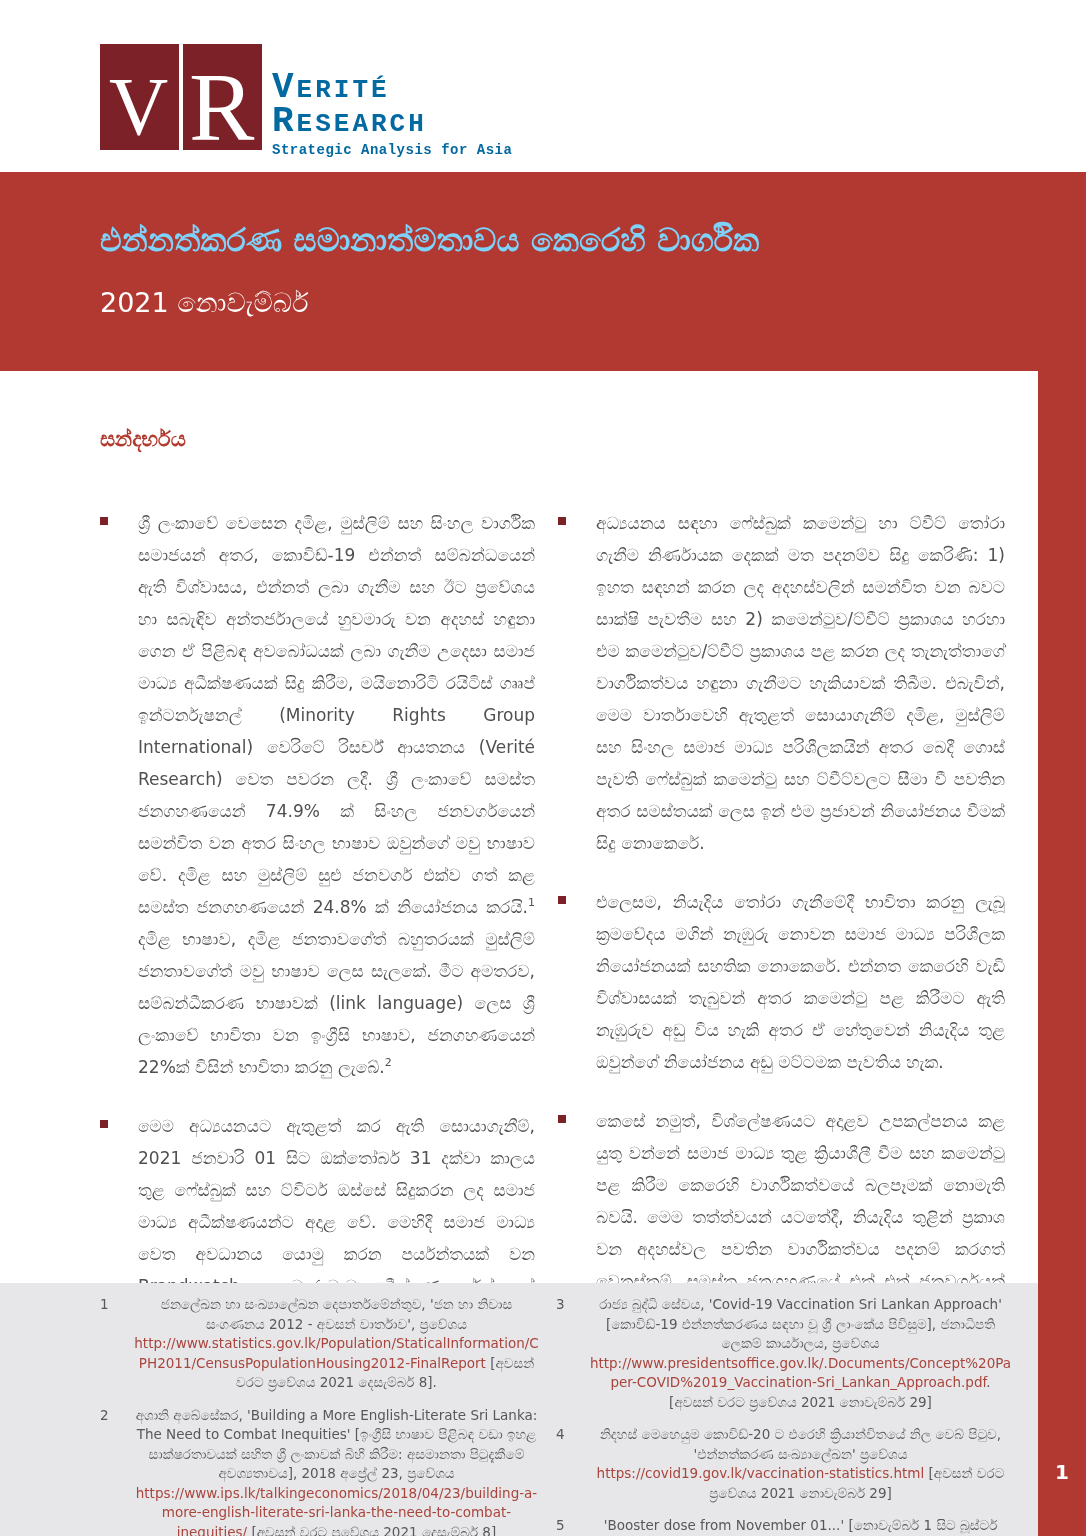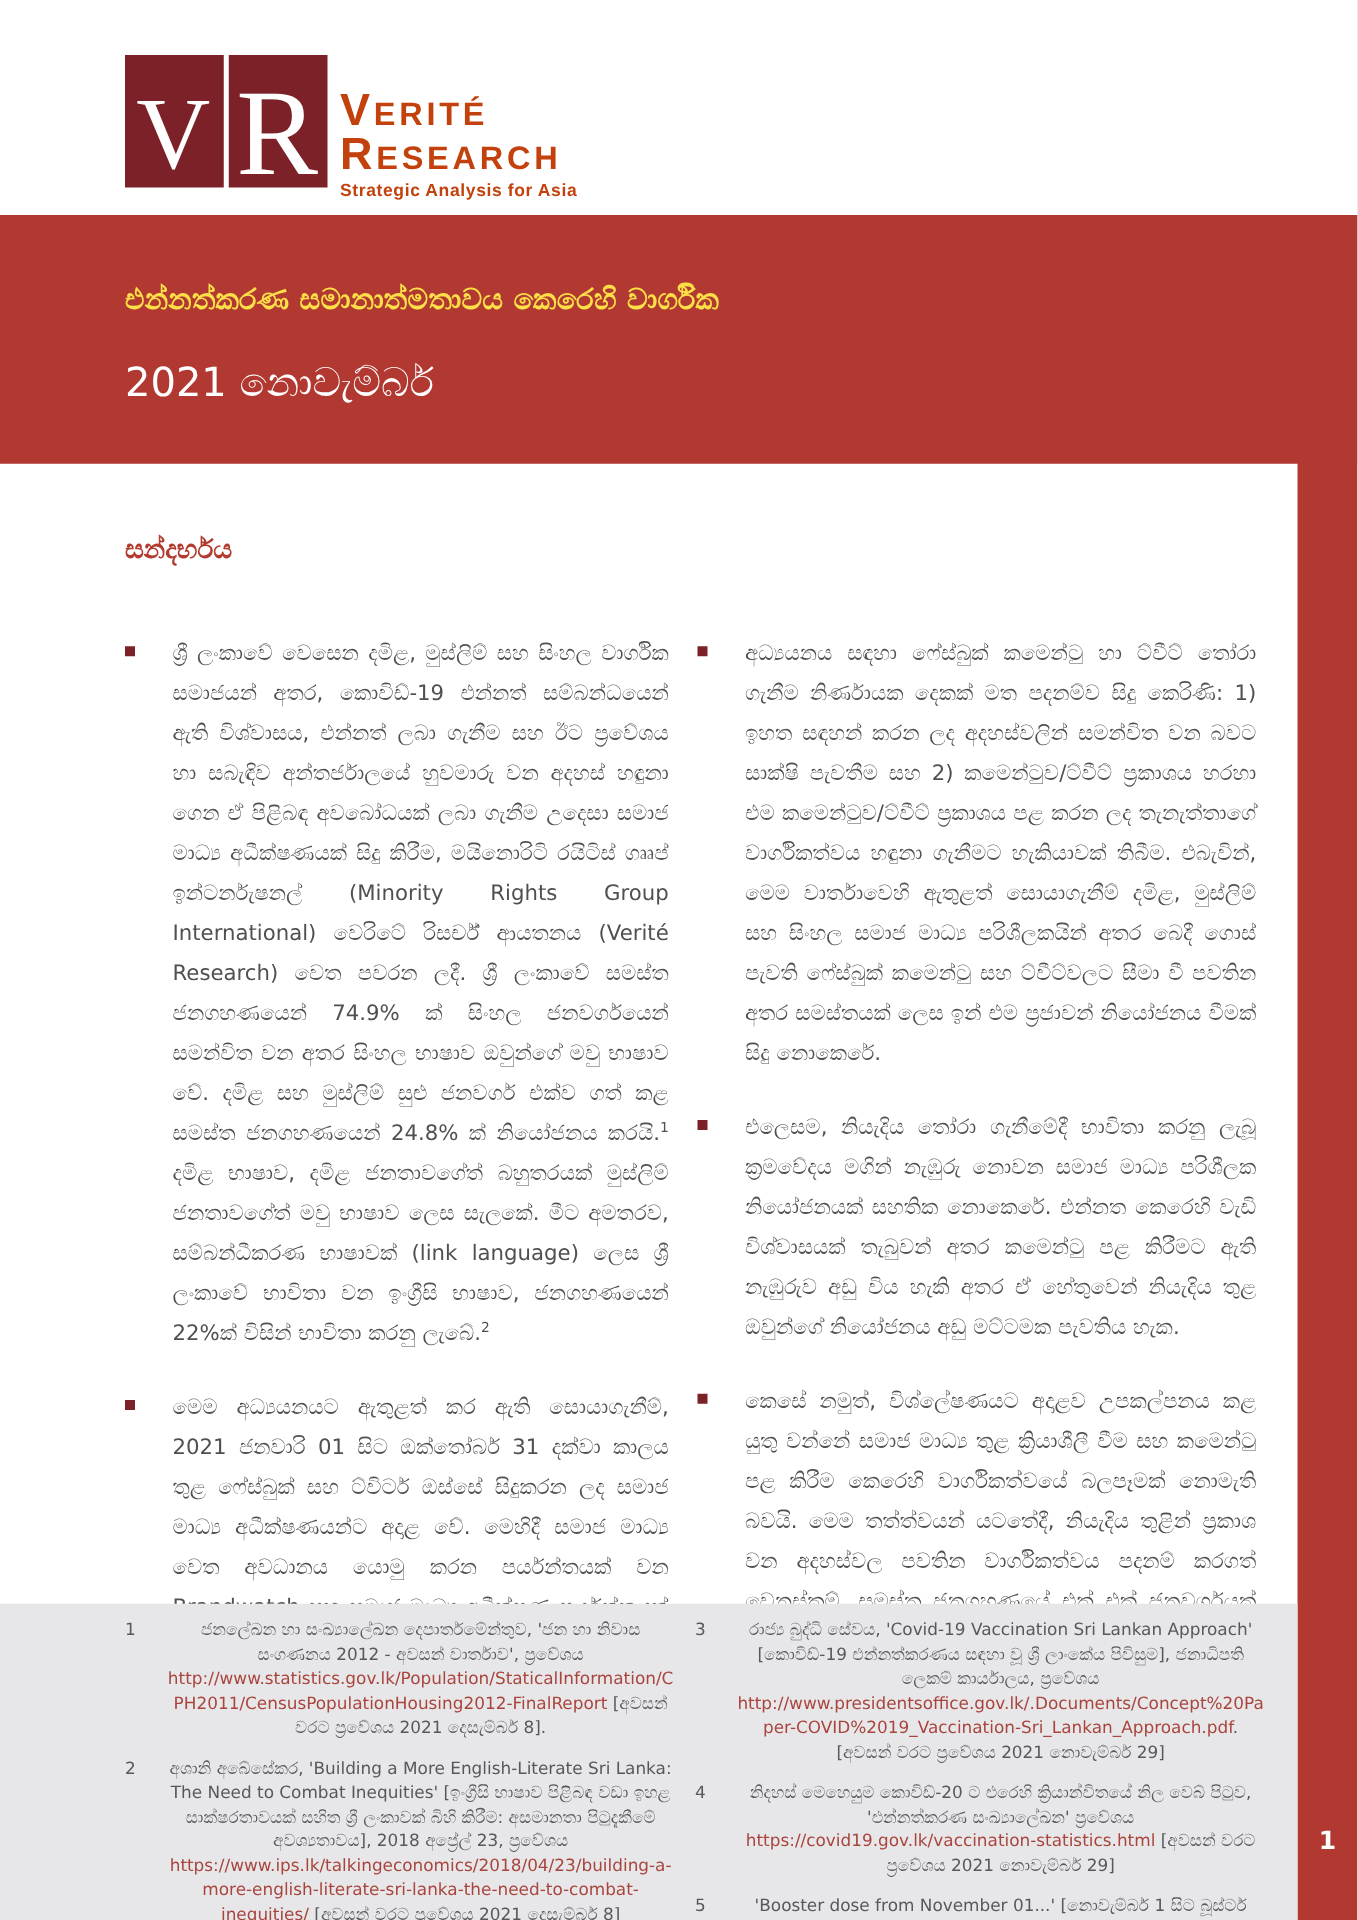"VERITÉ" .logo-text { color: #c2410c -> #0369a1; font-family: Liberation Sans, sans-serif -> Liberation Mono, monospace }
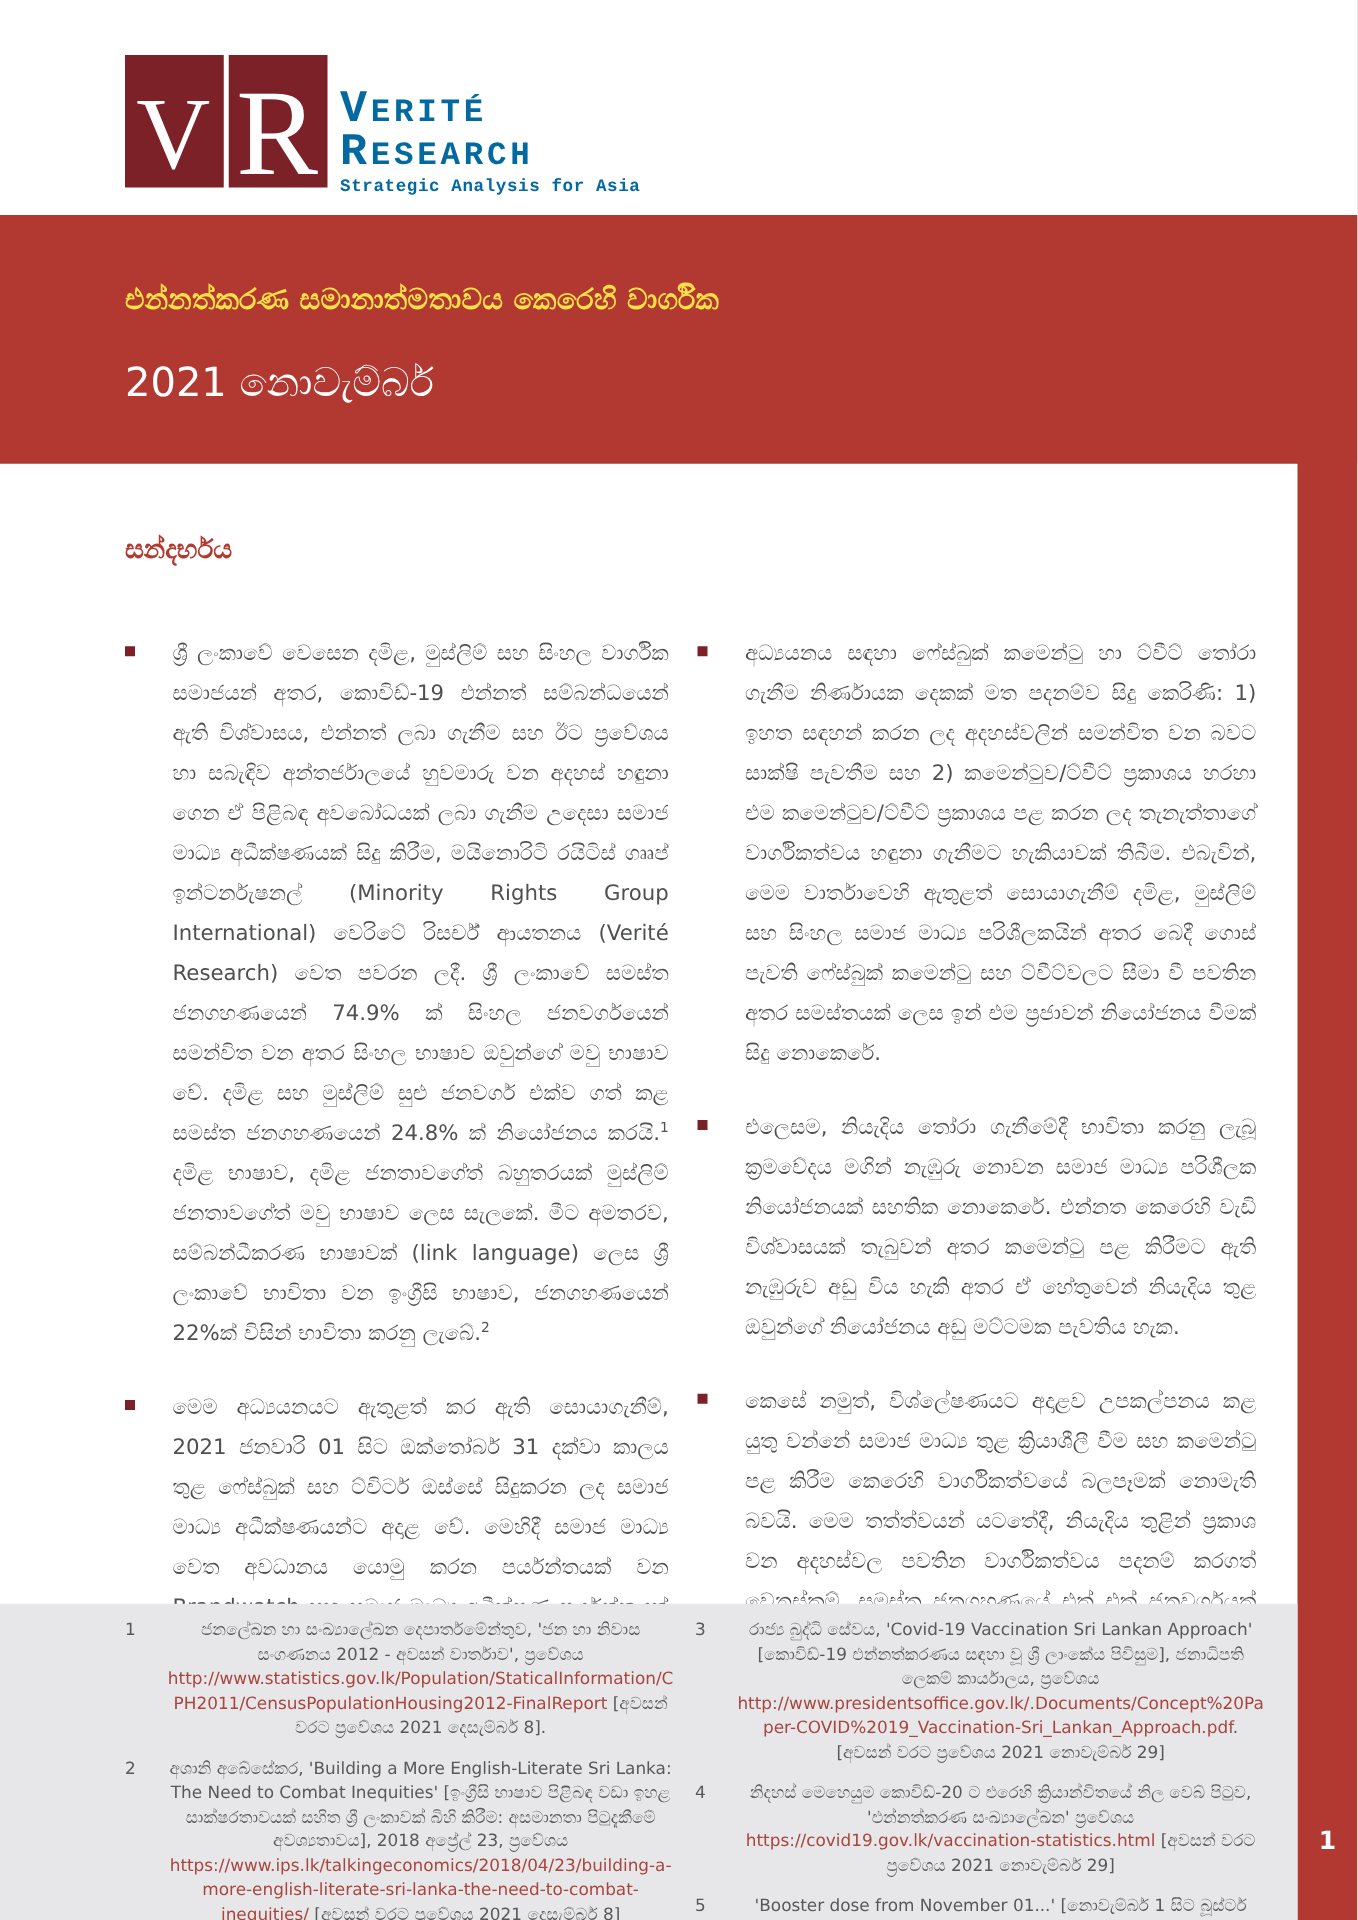"එන්නත්කරණ සමානාත්මතාවය කෙරෙහි වාර්ගික" .banner h1 { color: #fde047 -> #7dd3fc; font-size: 23px -> 32px }
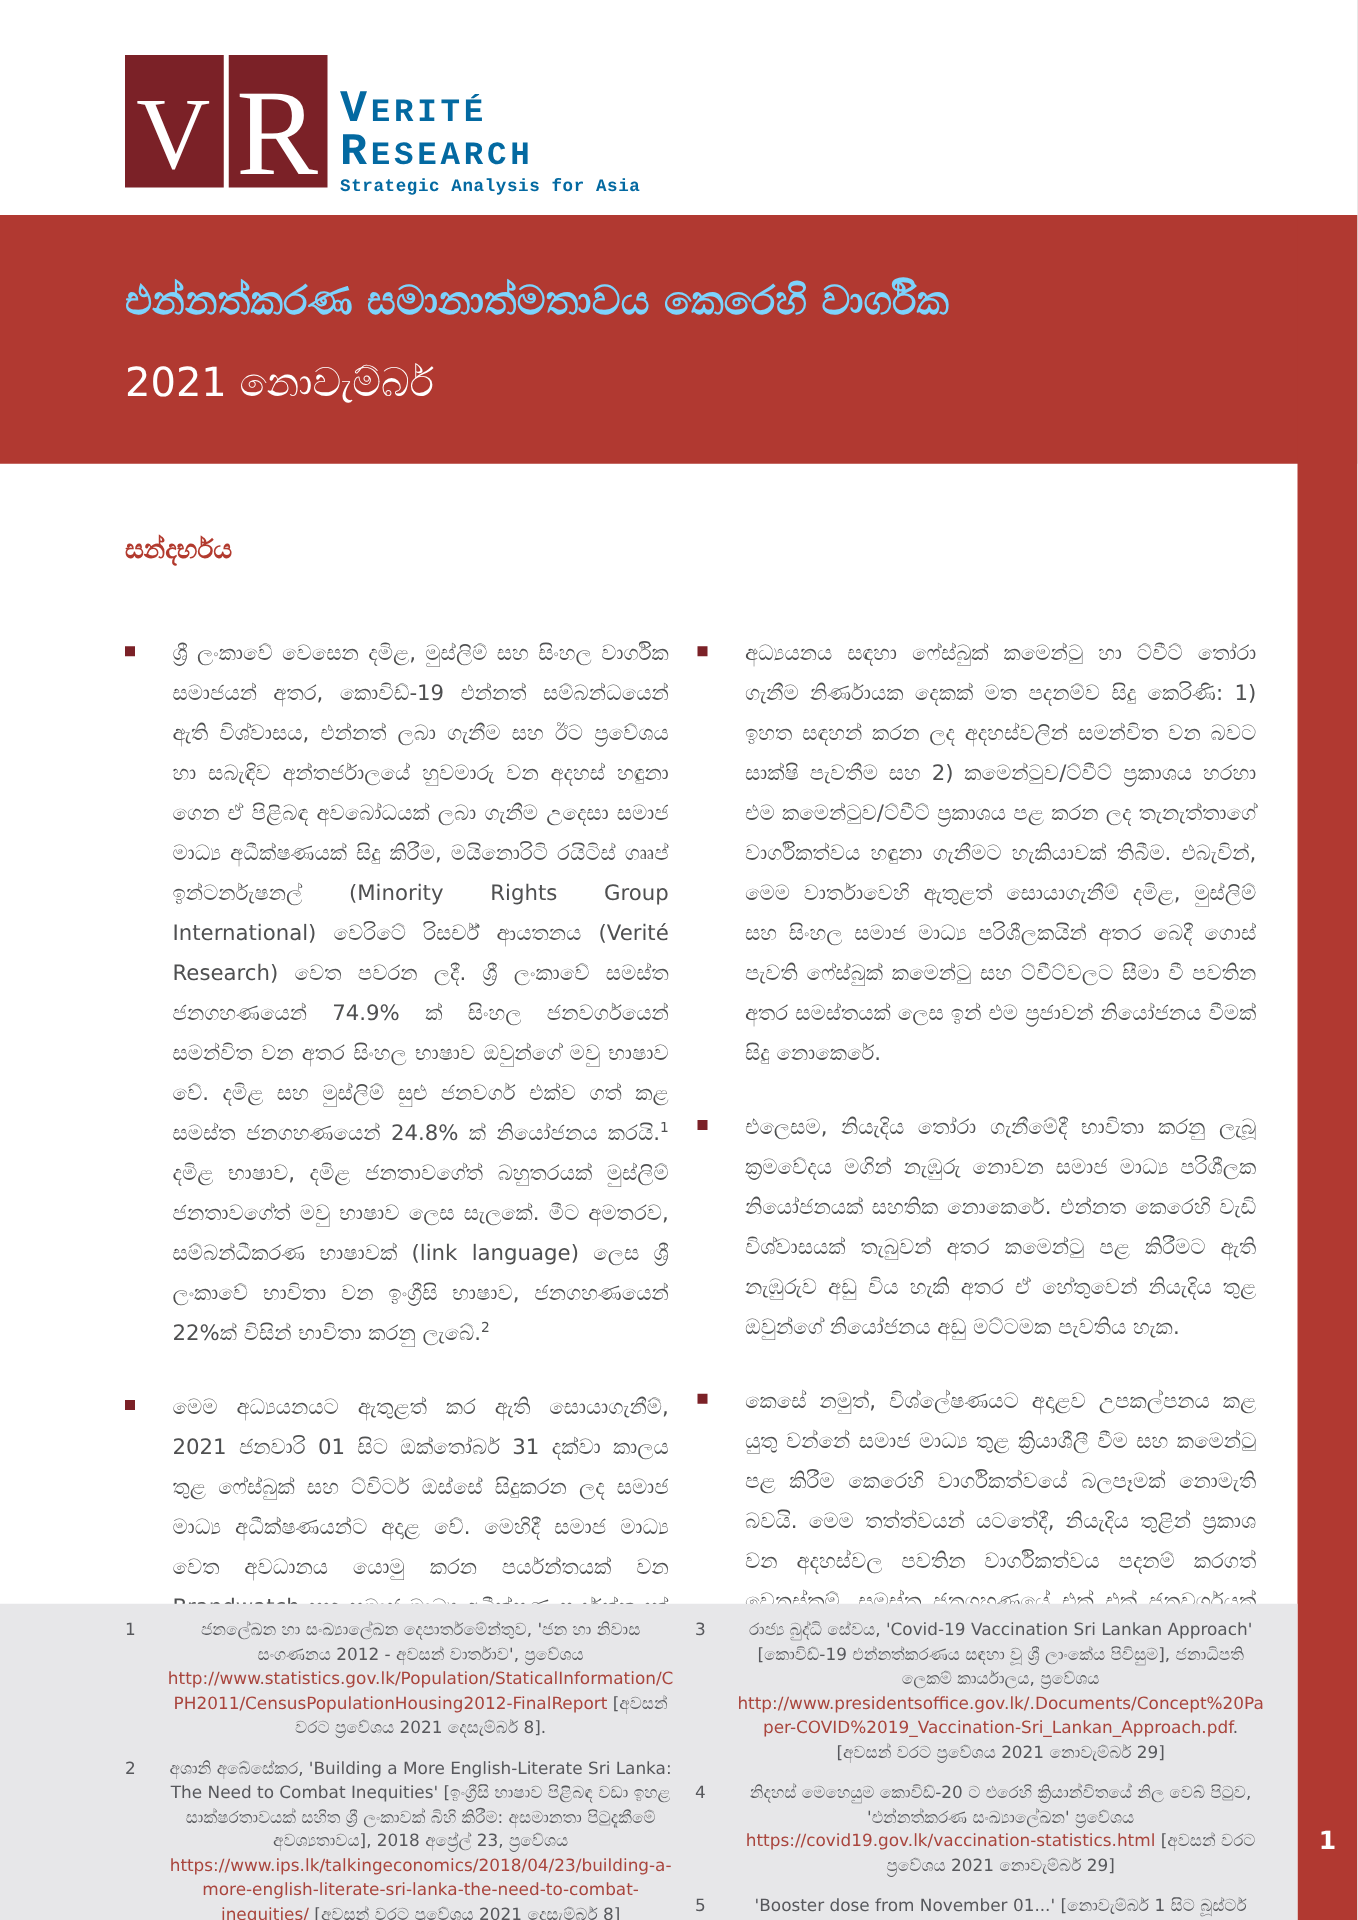"2021 නොවැම්බර්" .banner .date { font-size: 32px -> 27px }
